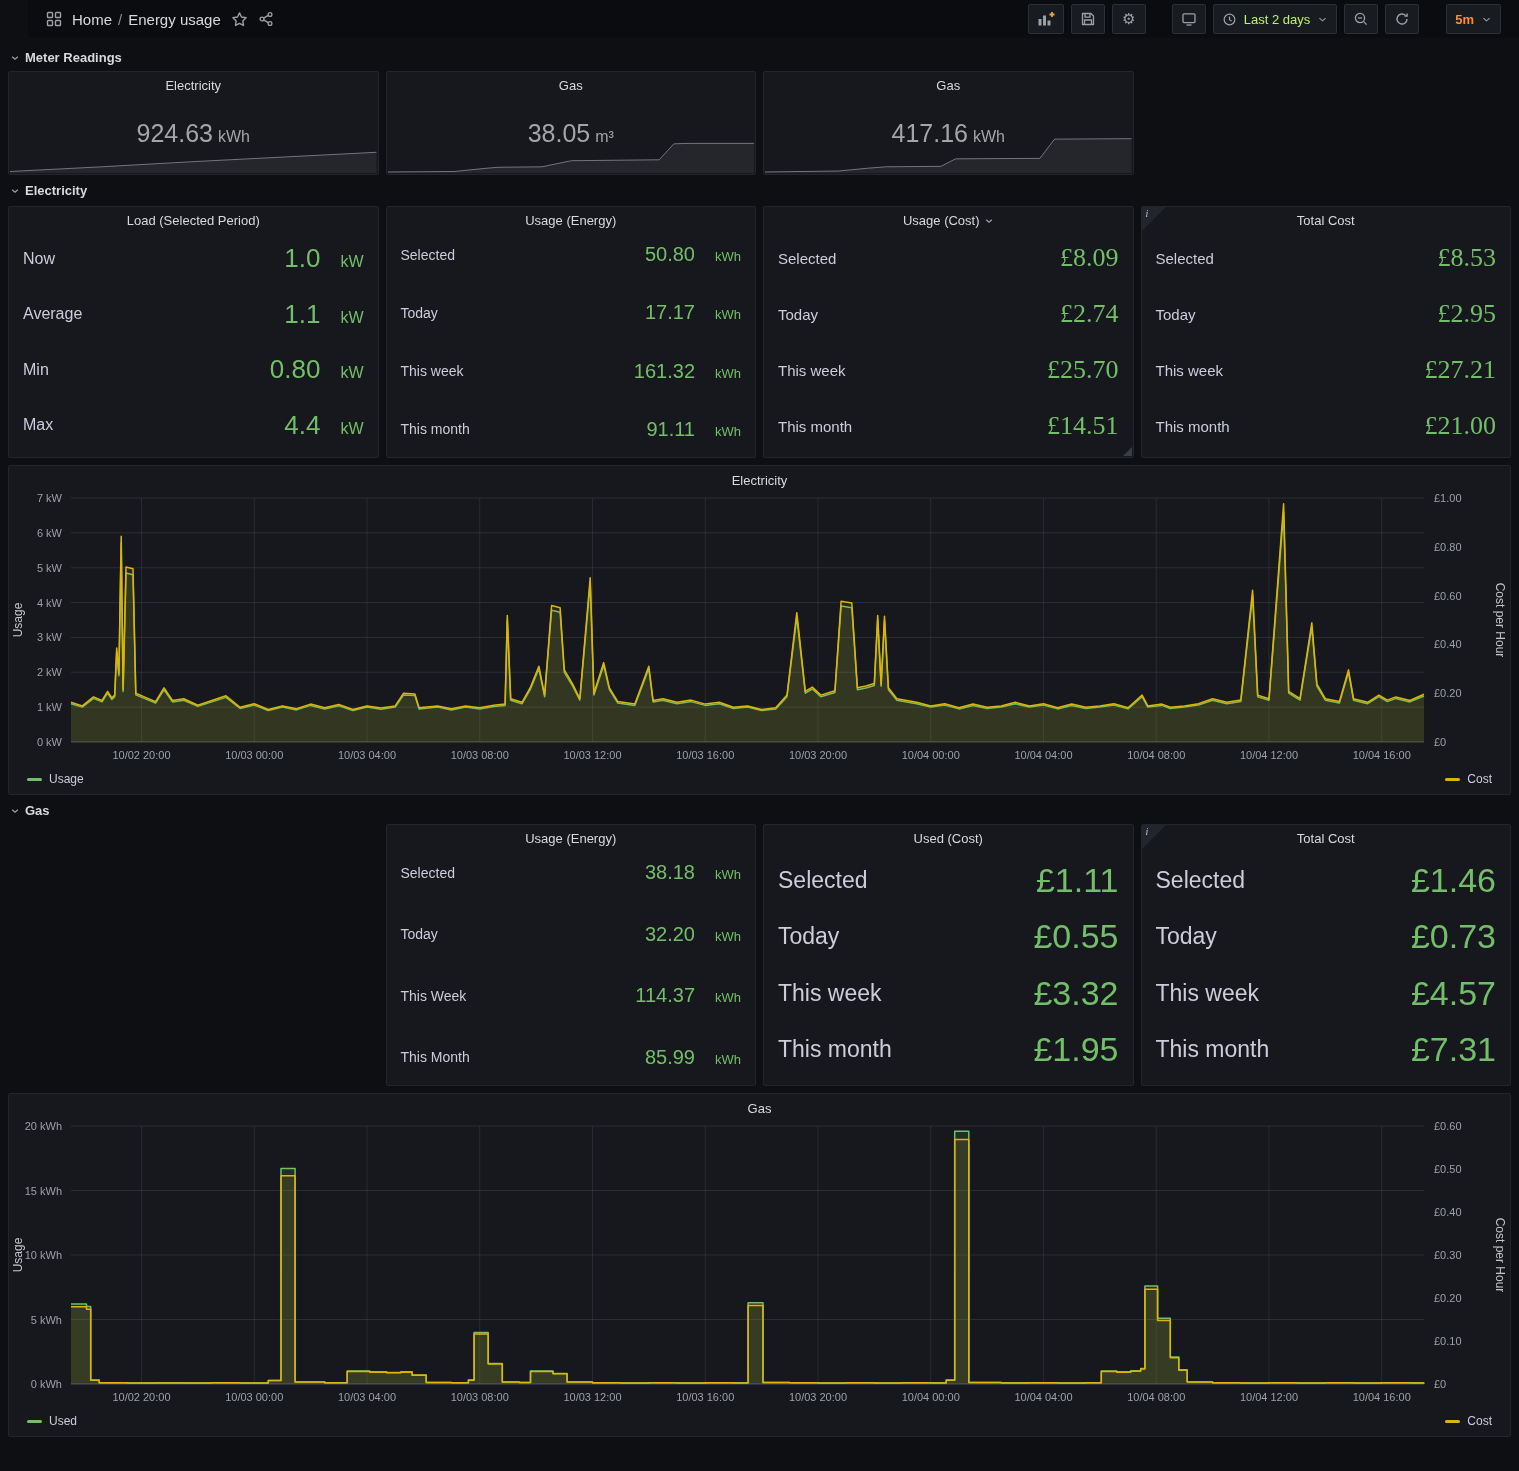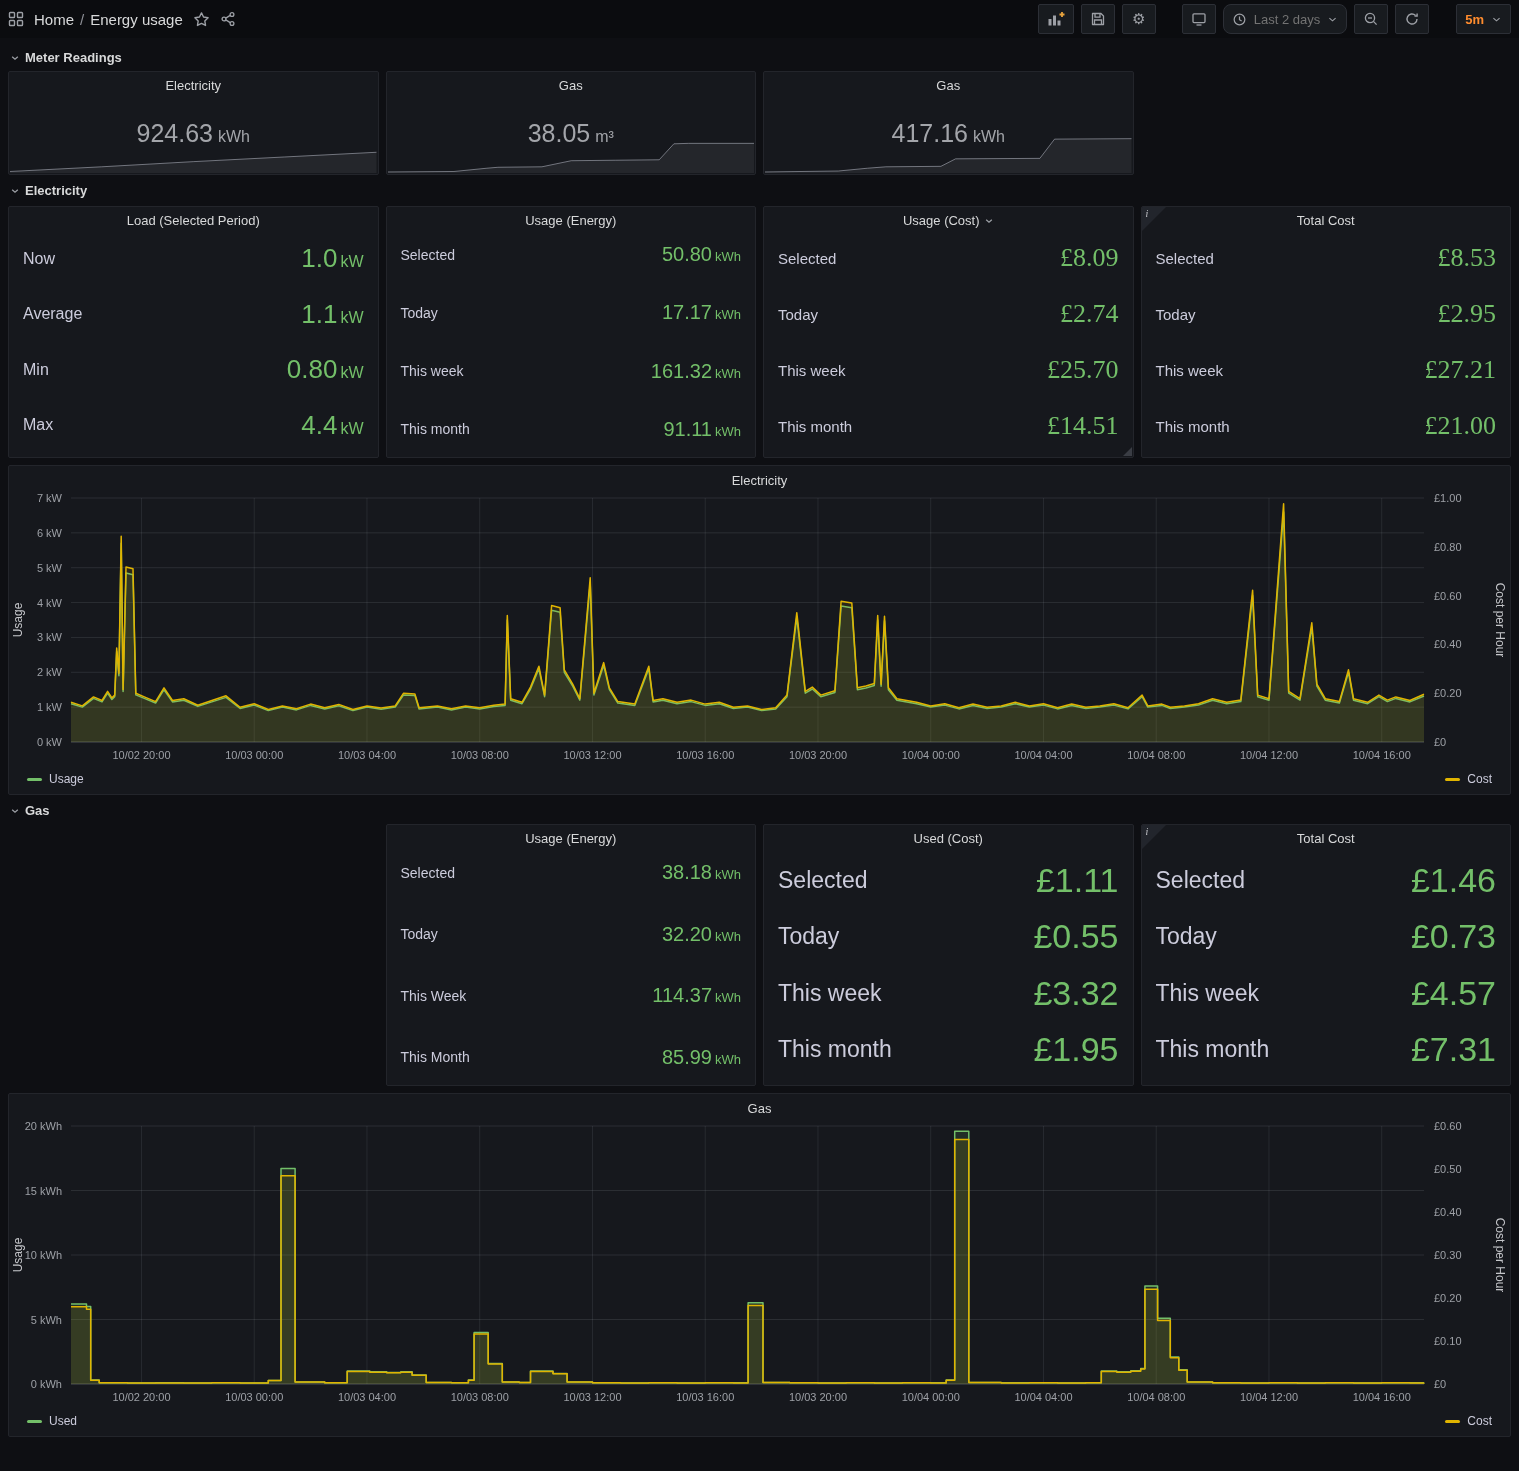"Home" .topbar { margin-left: none -> 28px; padding: 0 8px -> 0 18px }
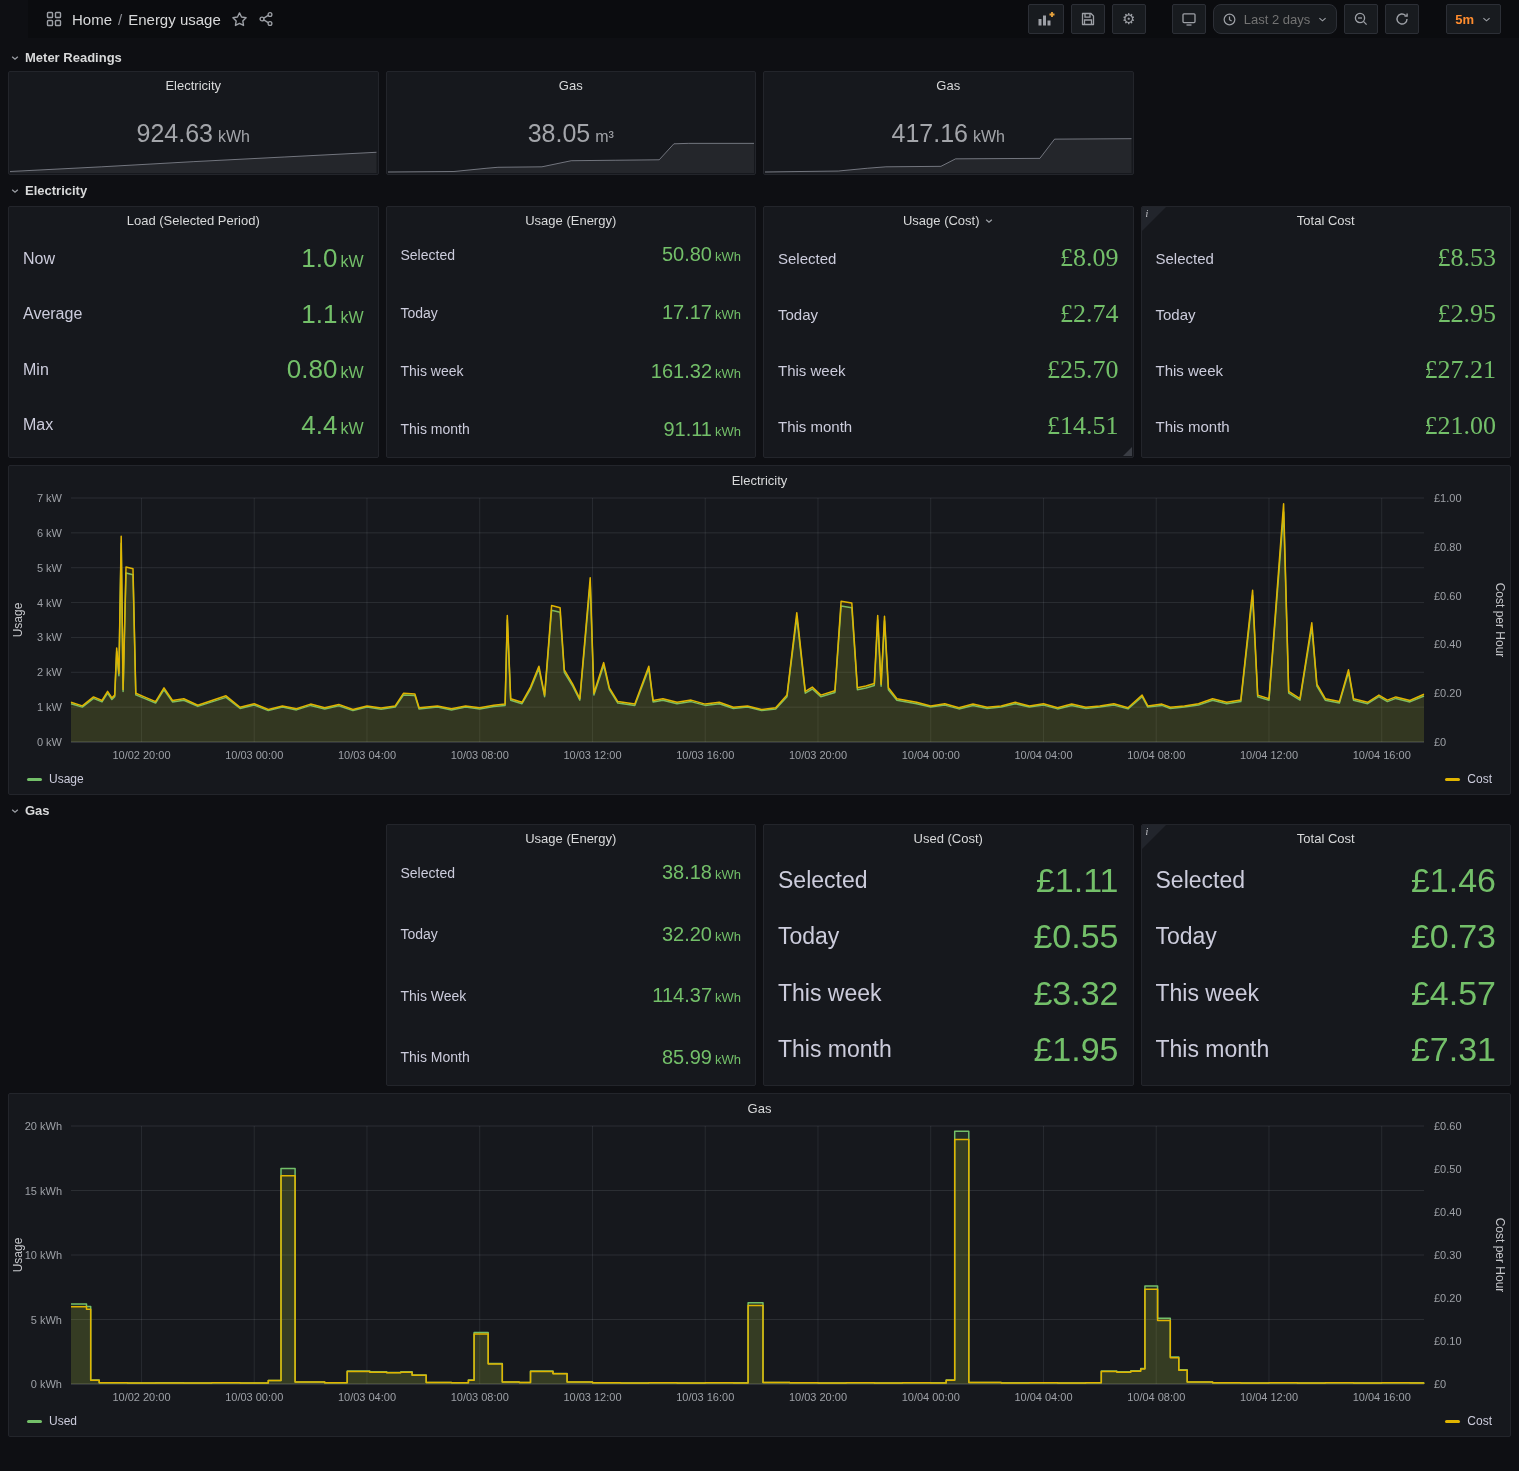"Last 2 days" .timepick { border-radius: 8px -> none; color: #737373 -> #bef264 }
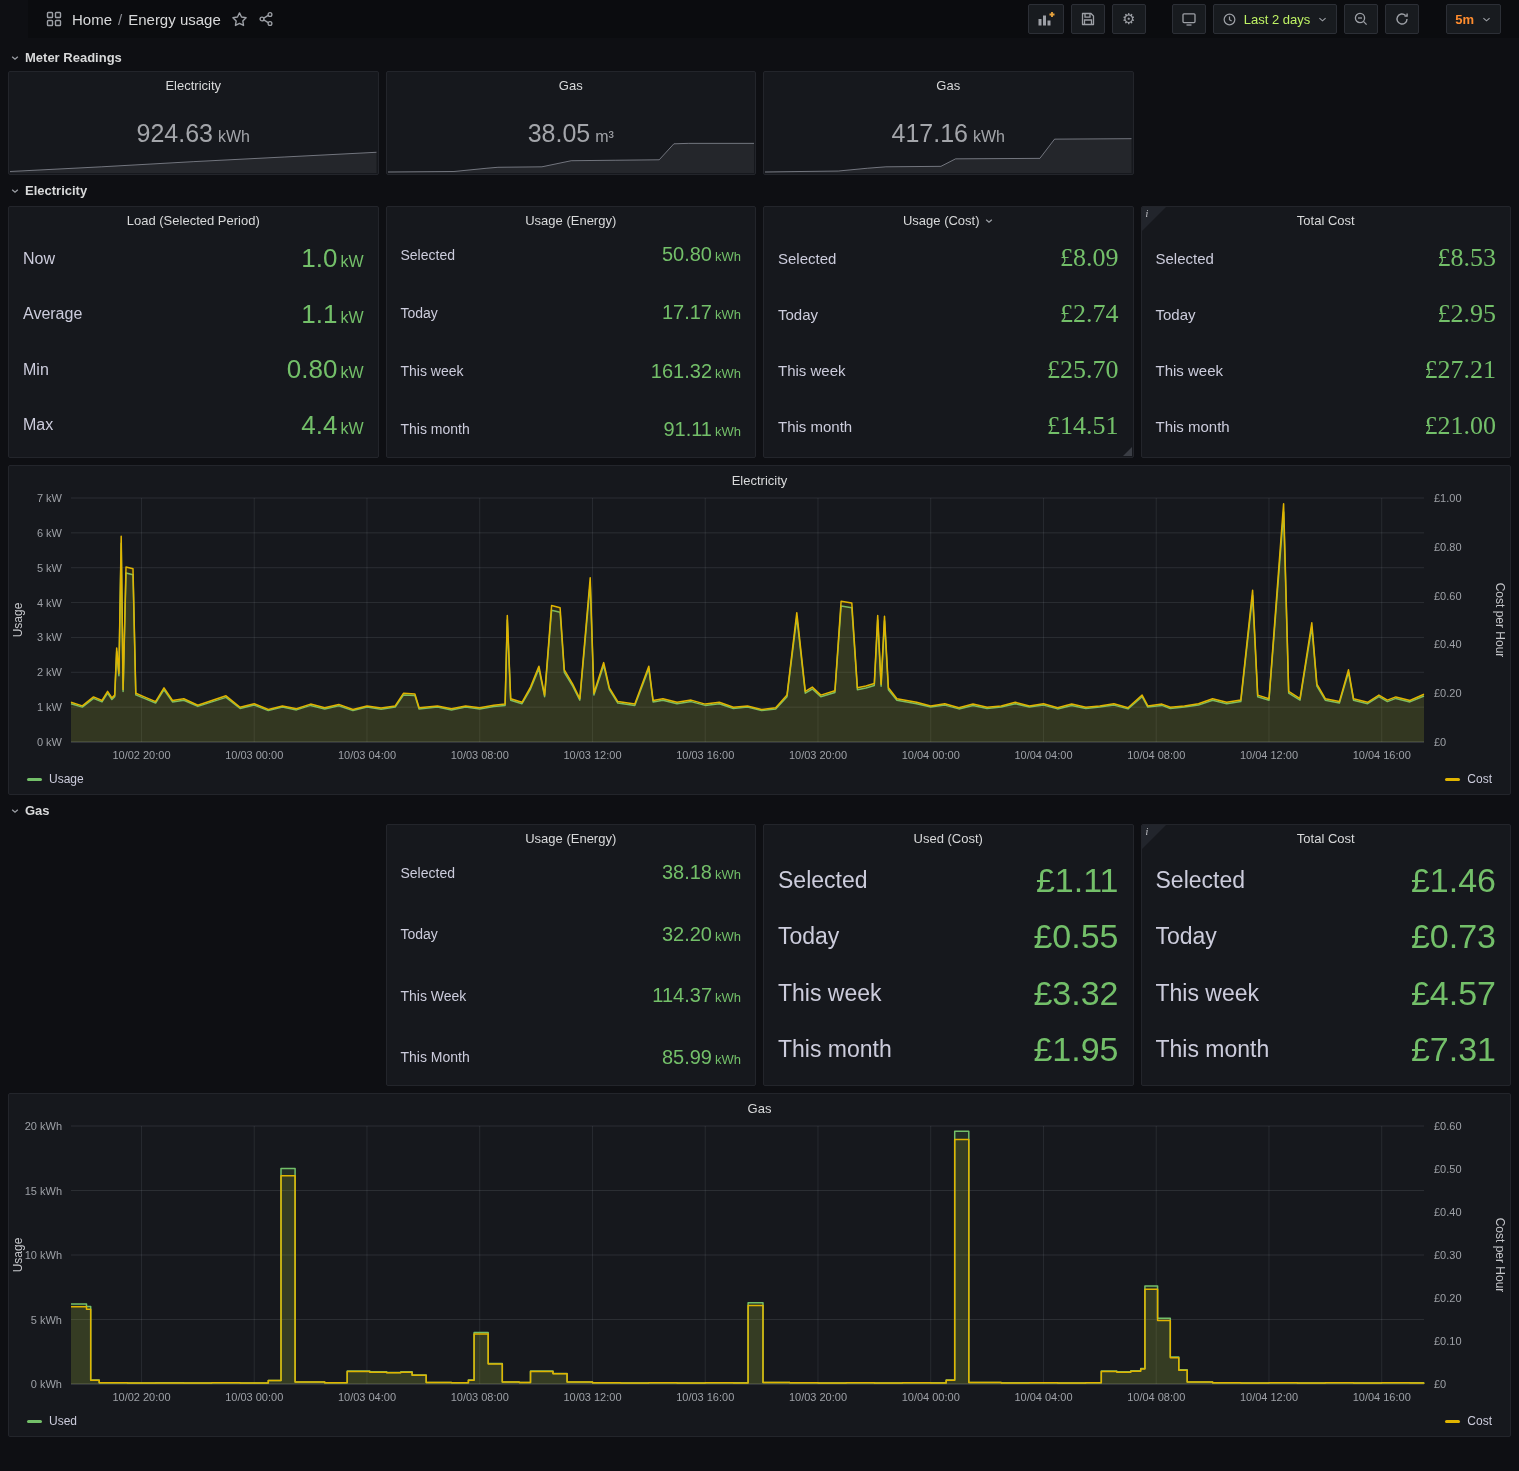"kW" .stat-value .unit { margin-left: 3px -> 20px }
